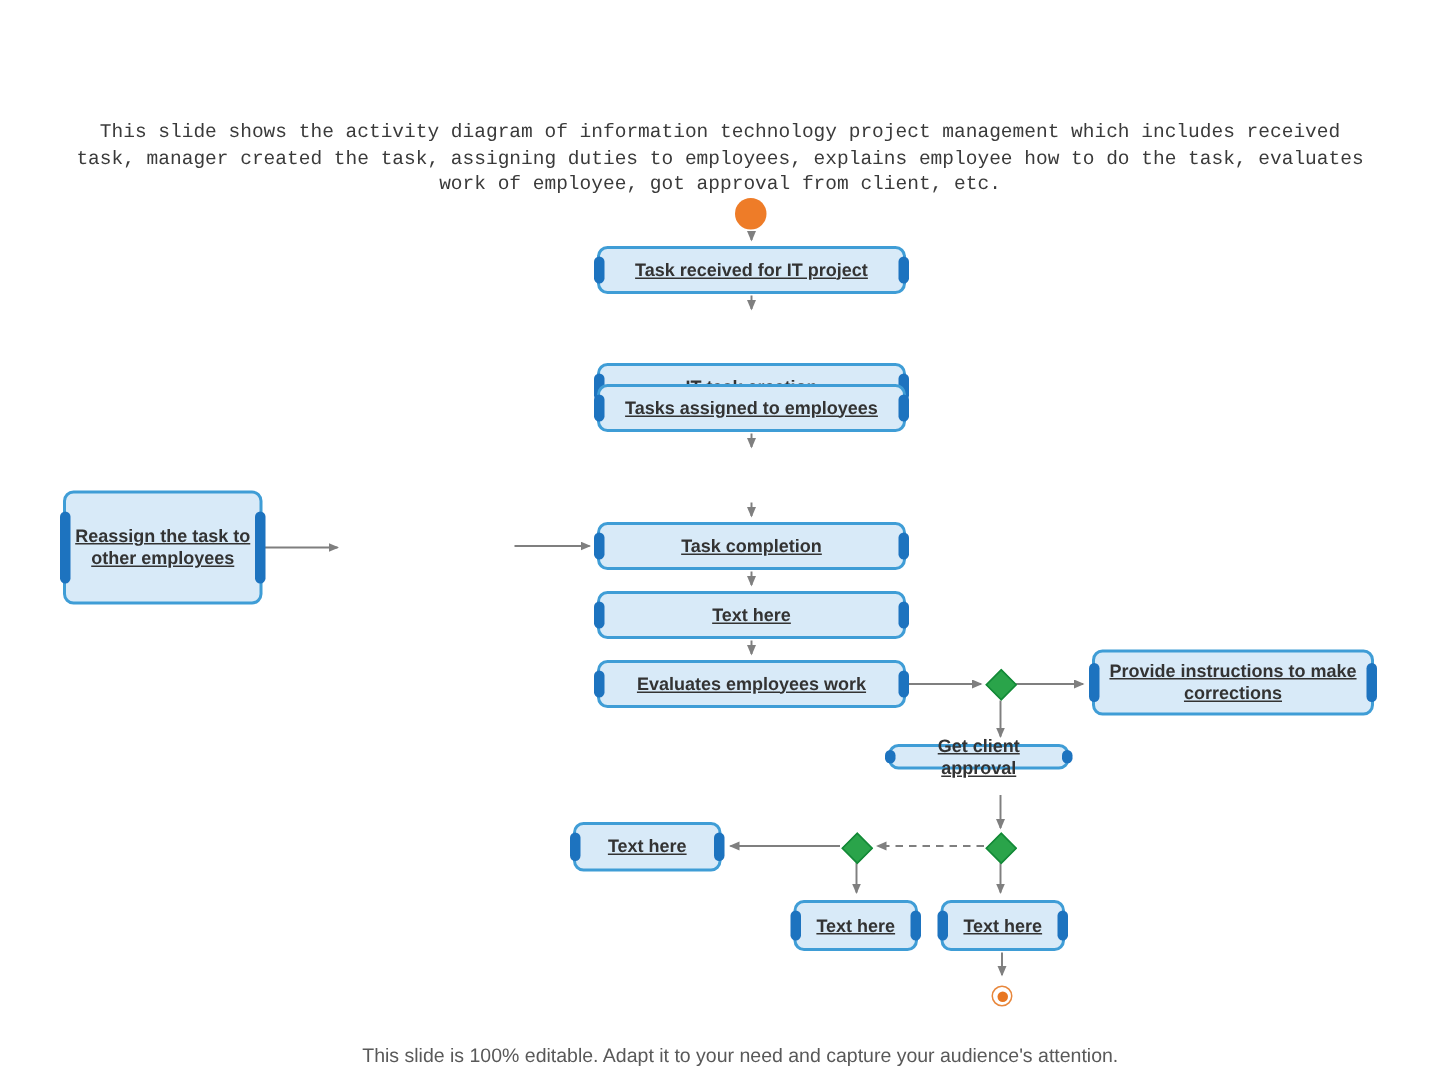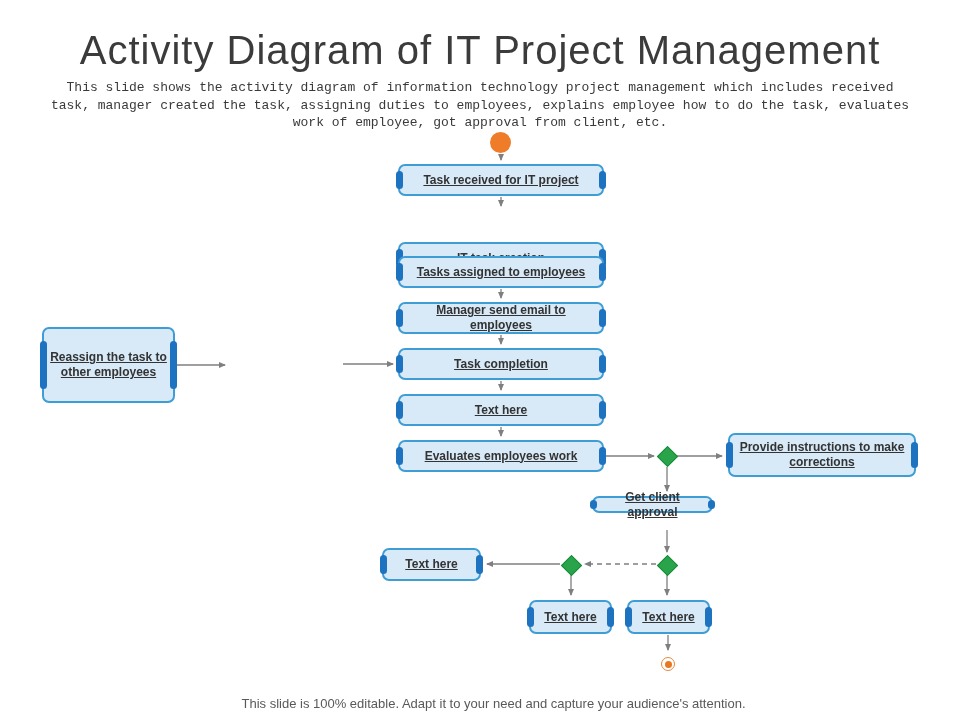"Activity Diagram of IT Project" div.title { html: <div>Activity Diagram of IT Project Management</div> -> none }
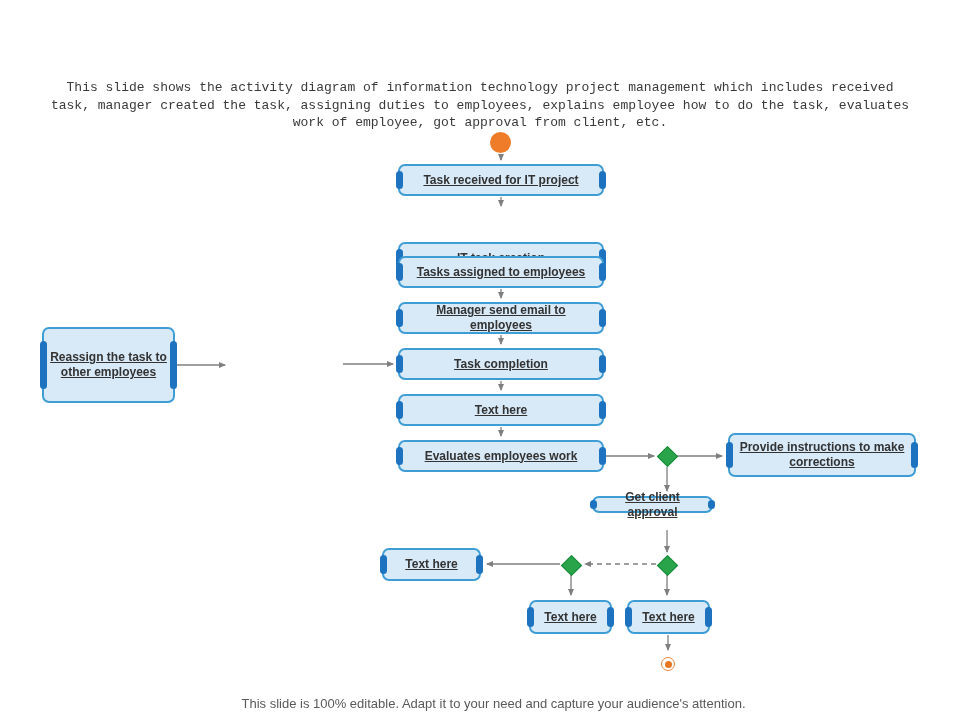"Manager send email to employees" div.node { html: <div> <span>Manager send email to employees</span> </div> -> none }
